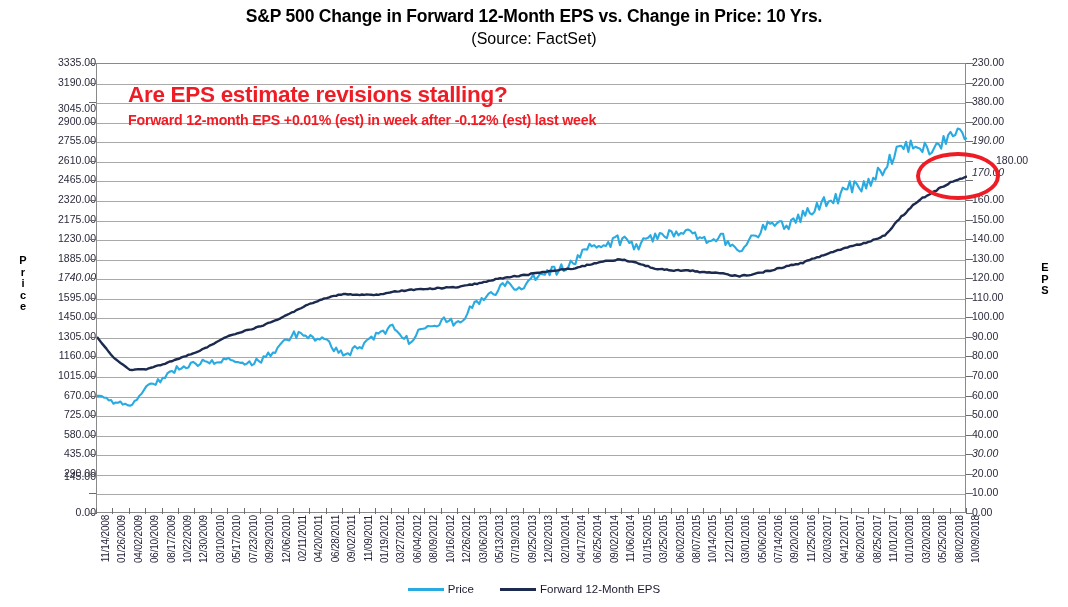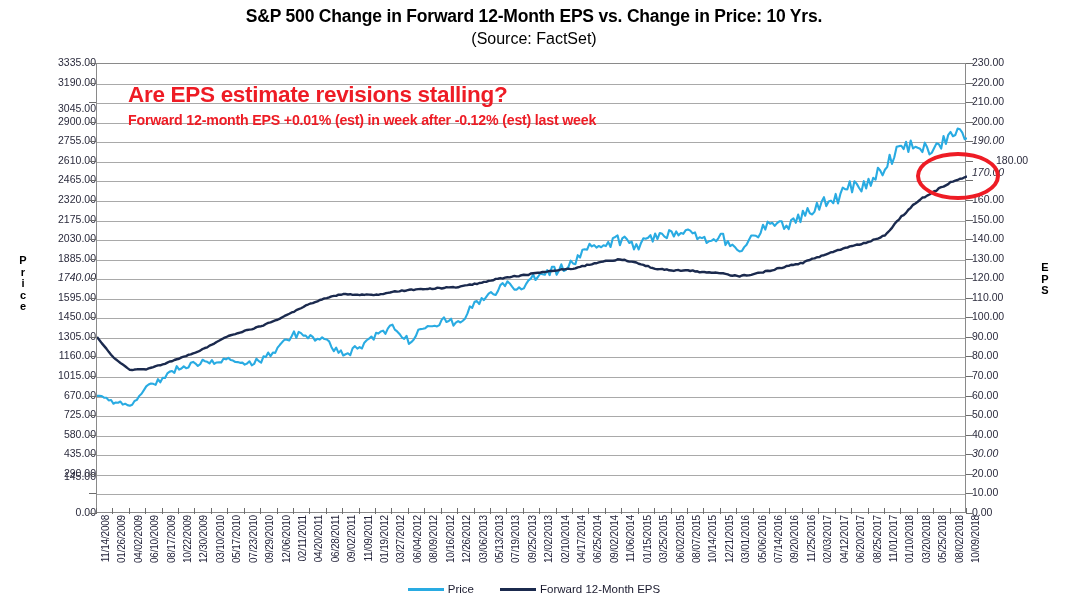"210.00" div.ytick-right { text: 210.00 -> 380.00 }
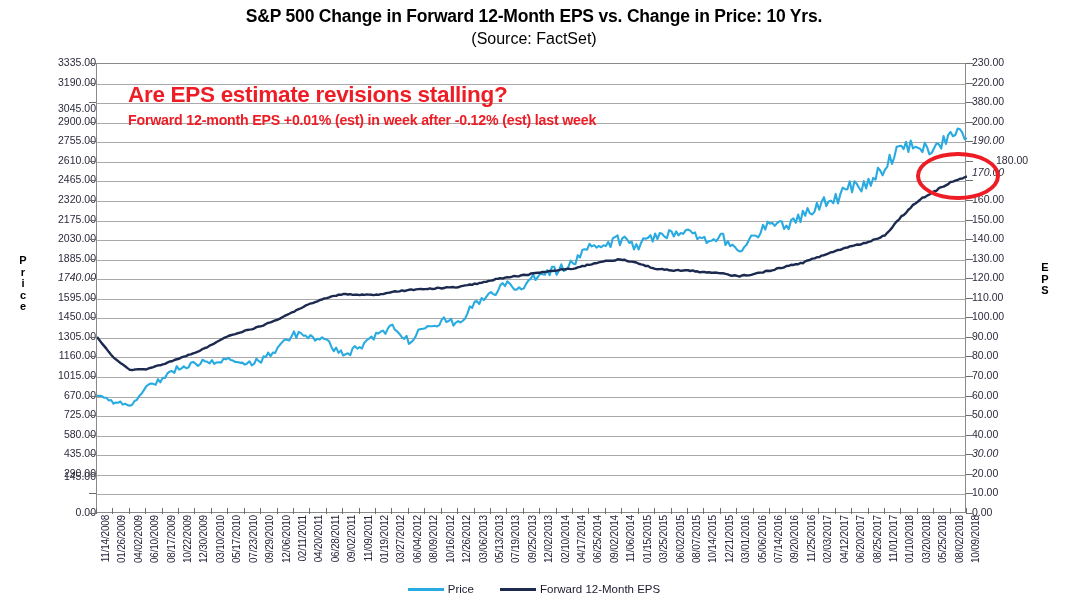"2030.00" div.ytick-left { text: 2030.00 -> 1230.00 }
